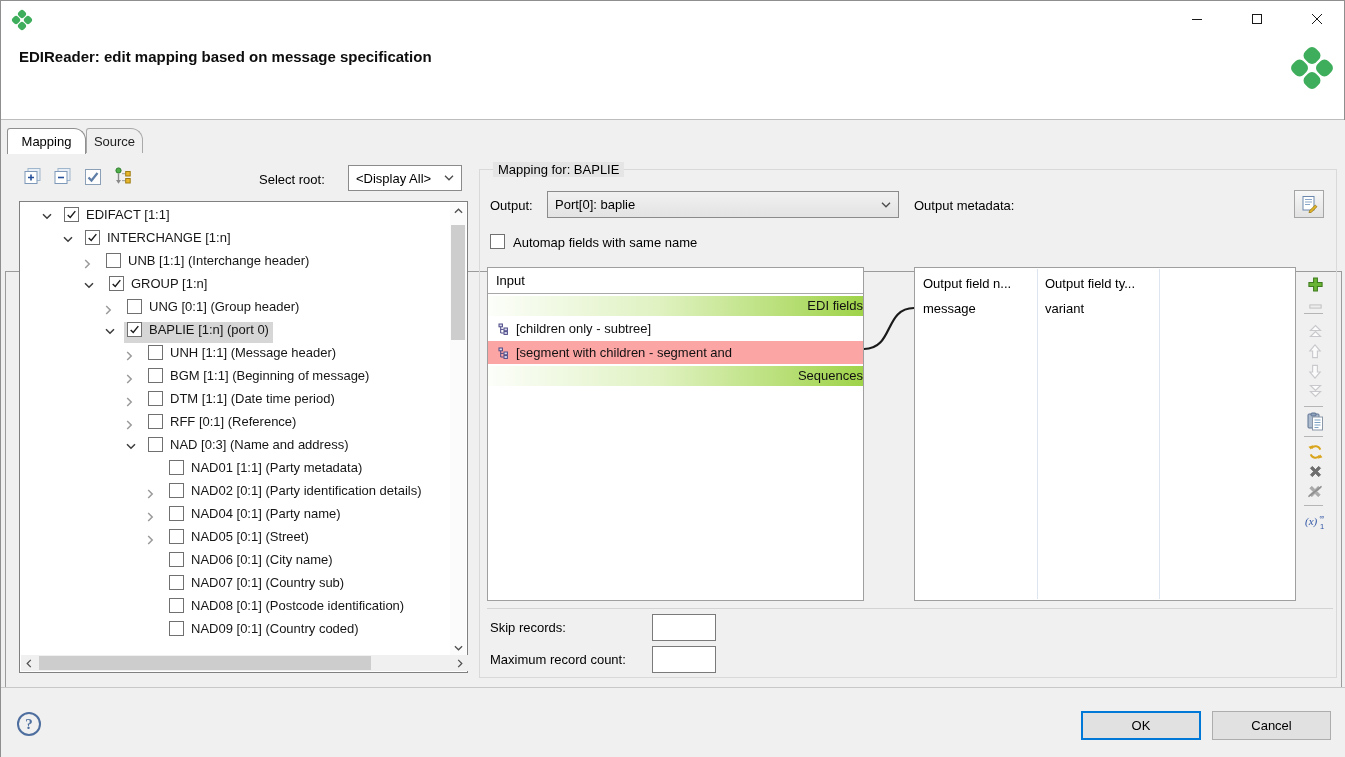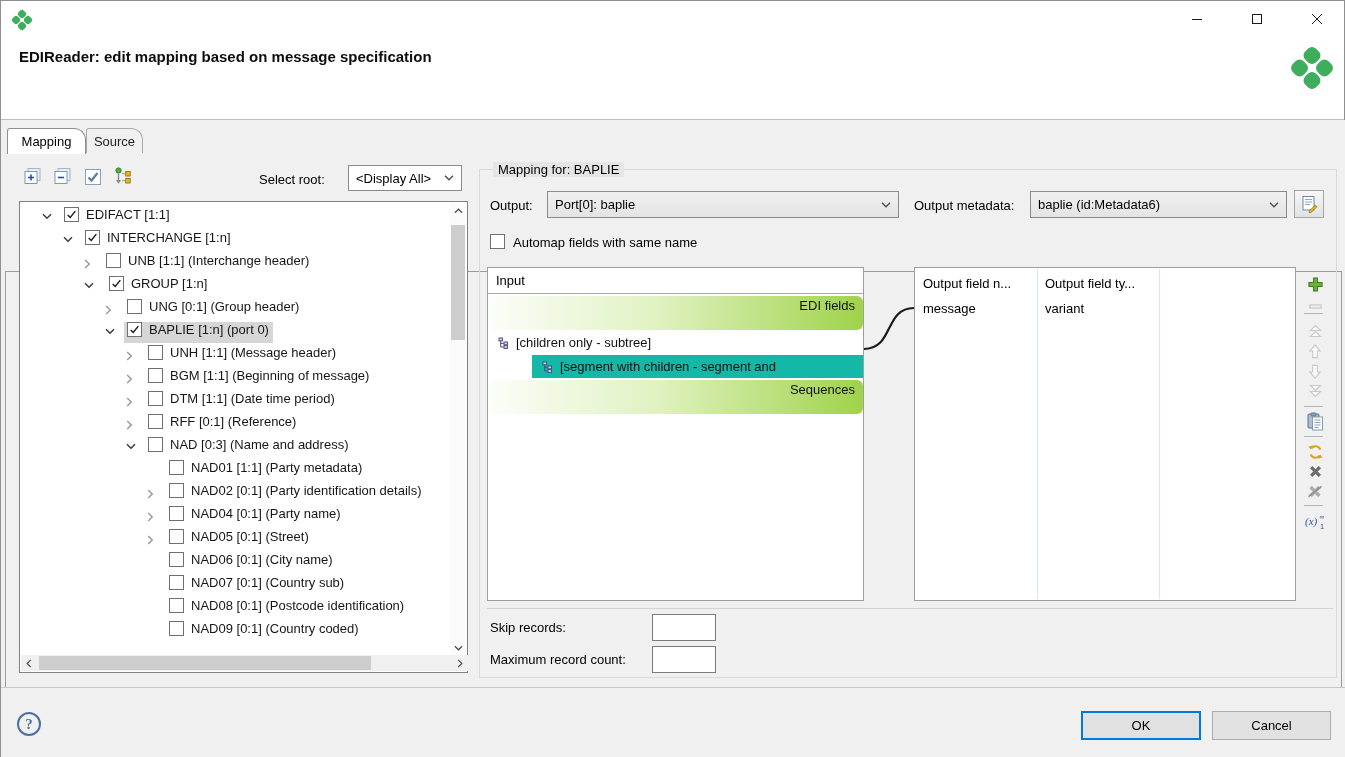"baplie (id:Metadata6)" div.combo { html: <div> <span>baplie (id:Metadata6)</span> <span> <svg> <path></path> </svg> </span> </div> -> none }
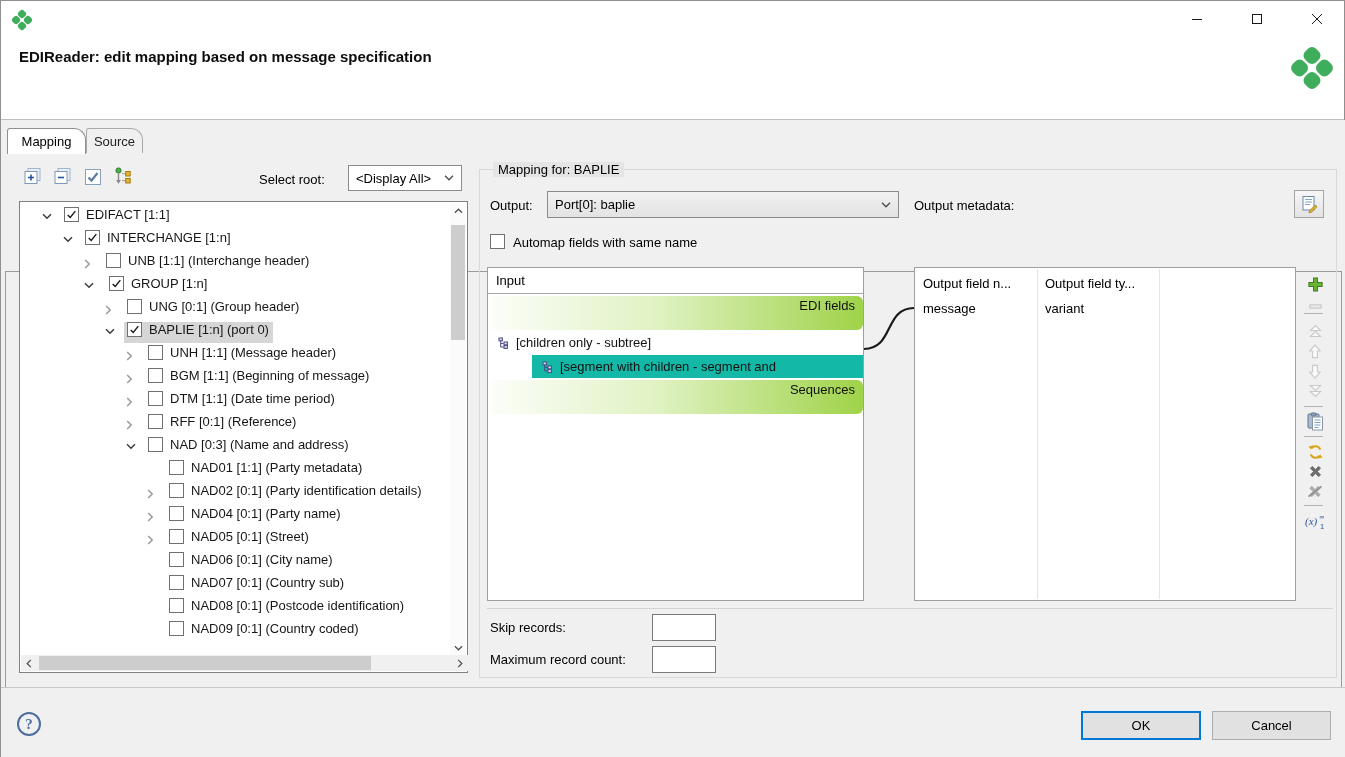"EDI fields" .grow { border-radius: 6px -> none; height: 34px -> 20px; padding-right: 8px -> none }
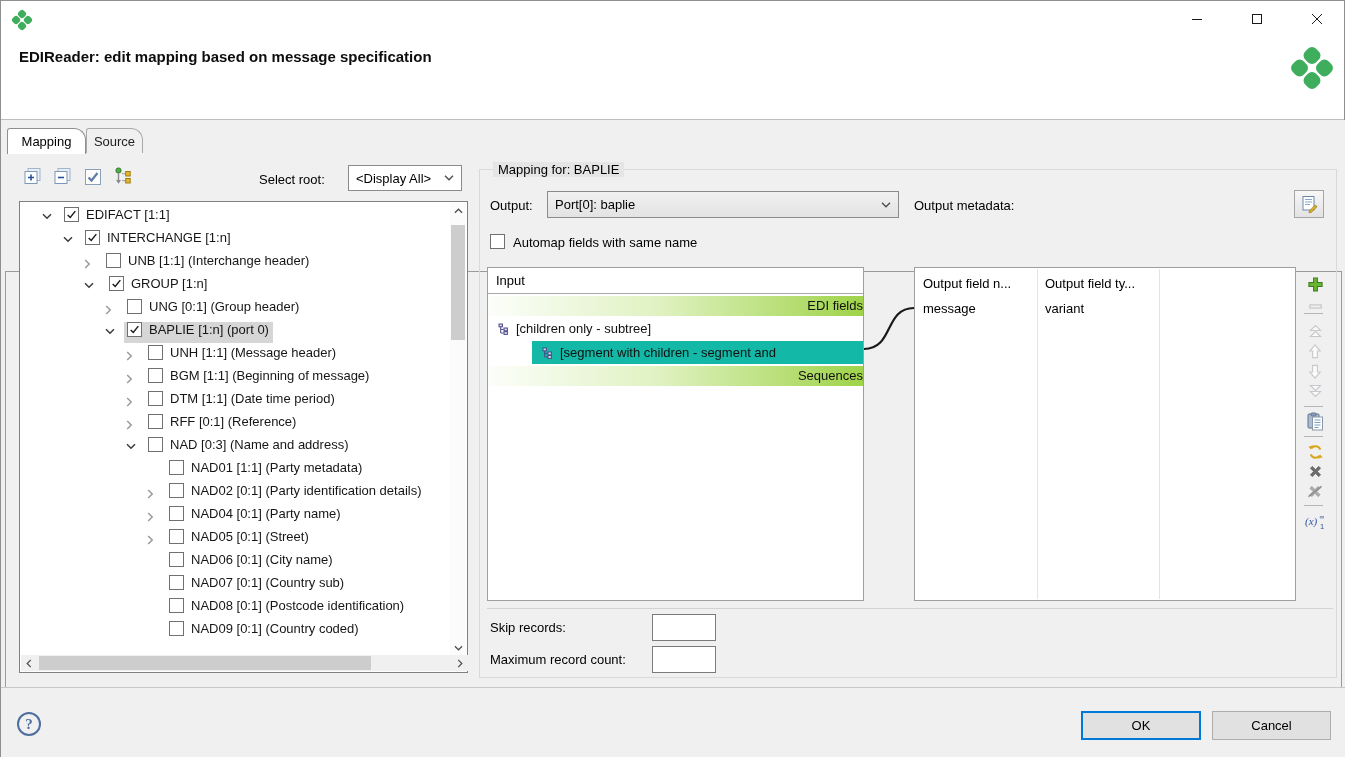"[segment with children - segment" .irow.sel { background: #14b8a6 -> #fca5a5; margin-left: 44px -> none }
